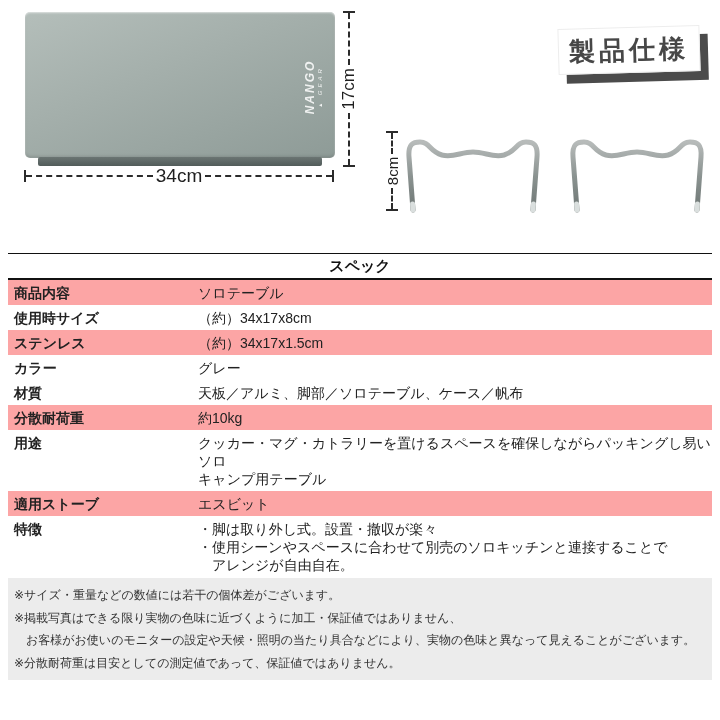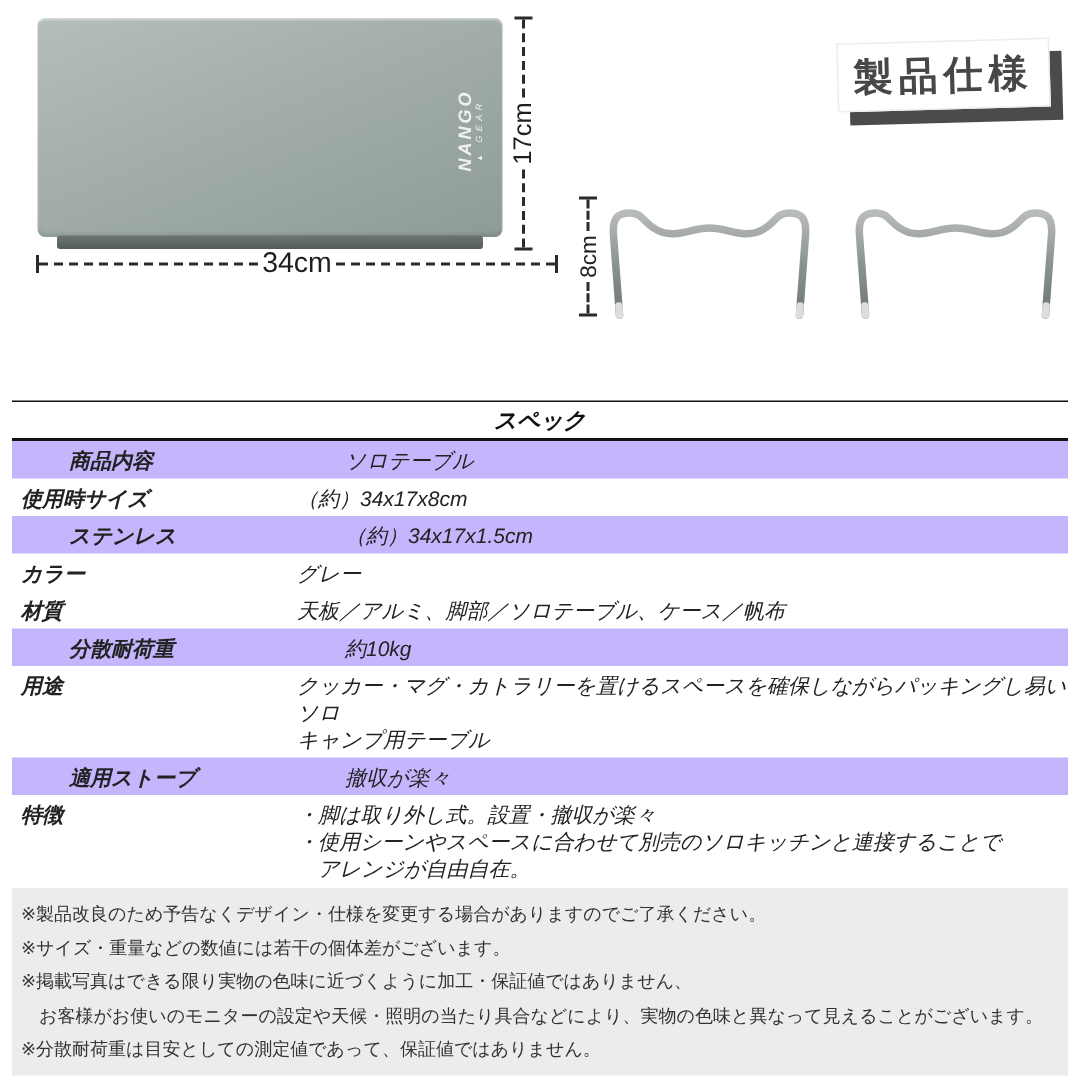"34cm" .dim-34 { width: 348px -> 310px }
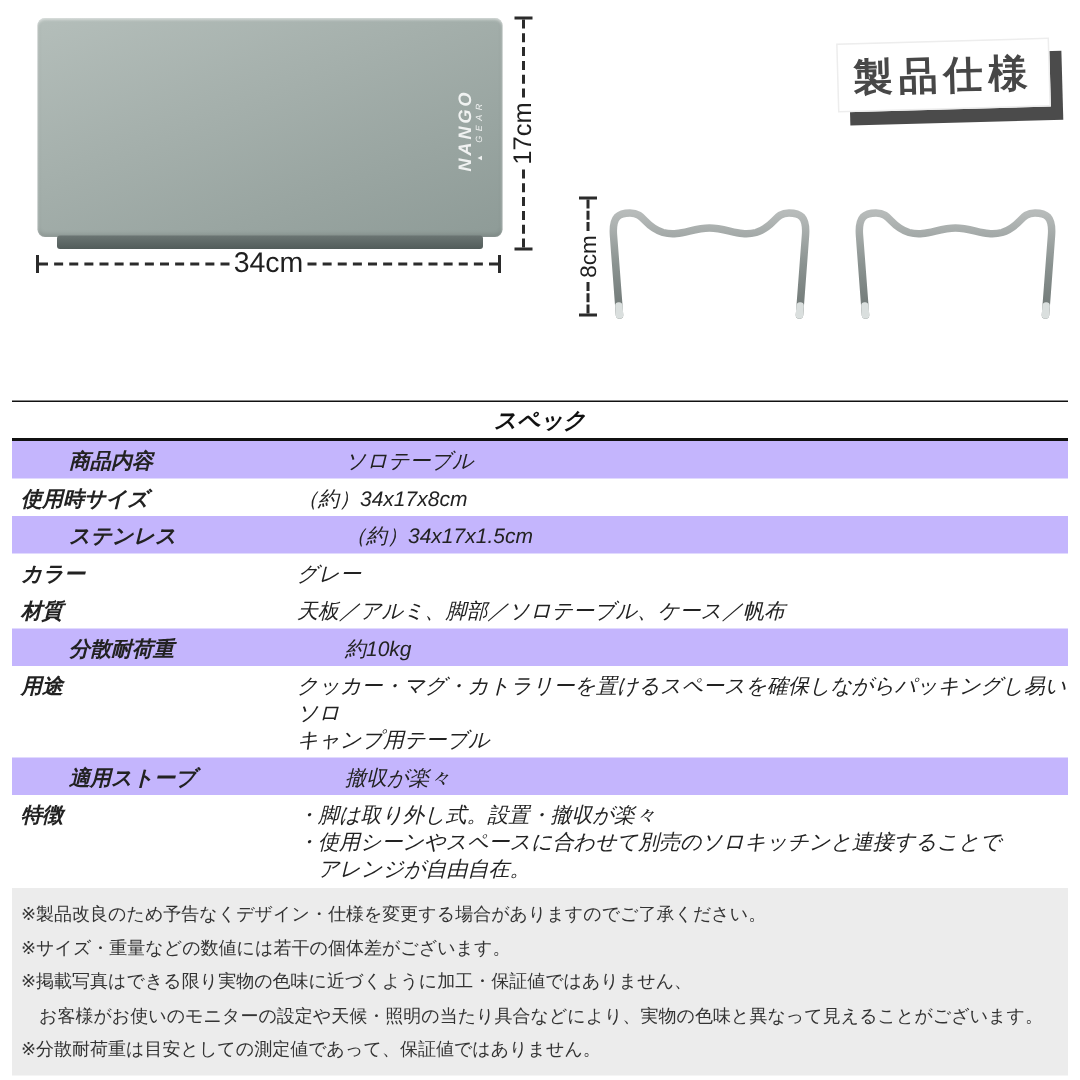"スペック" .spec { font-style: italic -> none; margin: 17px 8px 0 8px -> 3px 8px 0 8px }
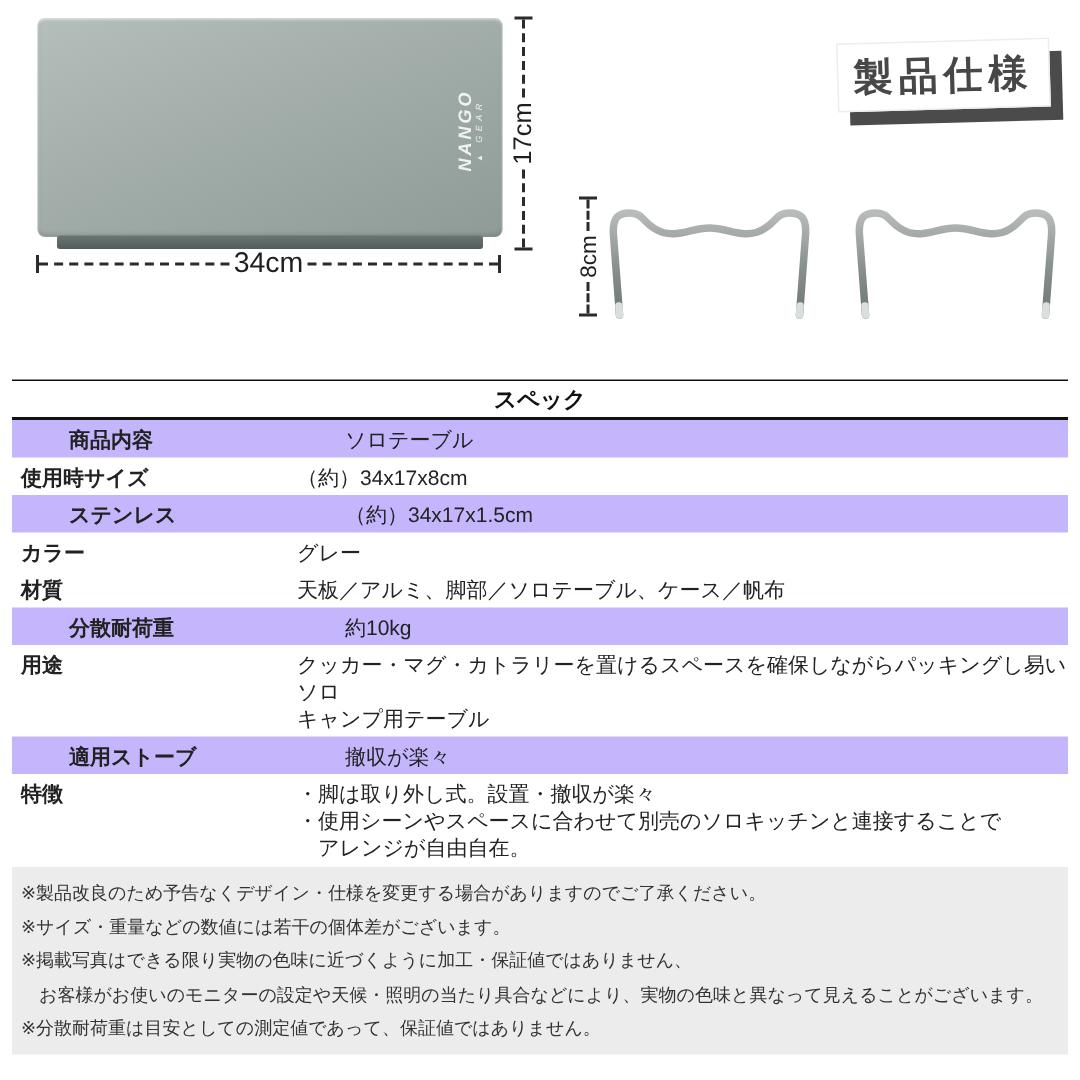"商品内容" .spec-row.odd { background: #c4b5fd -> #fca5a5; padding-left: 32px -> none }
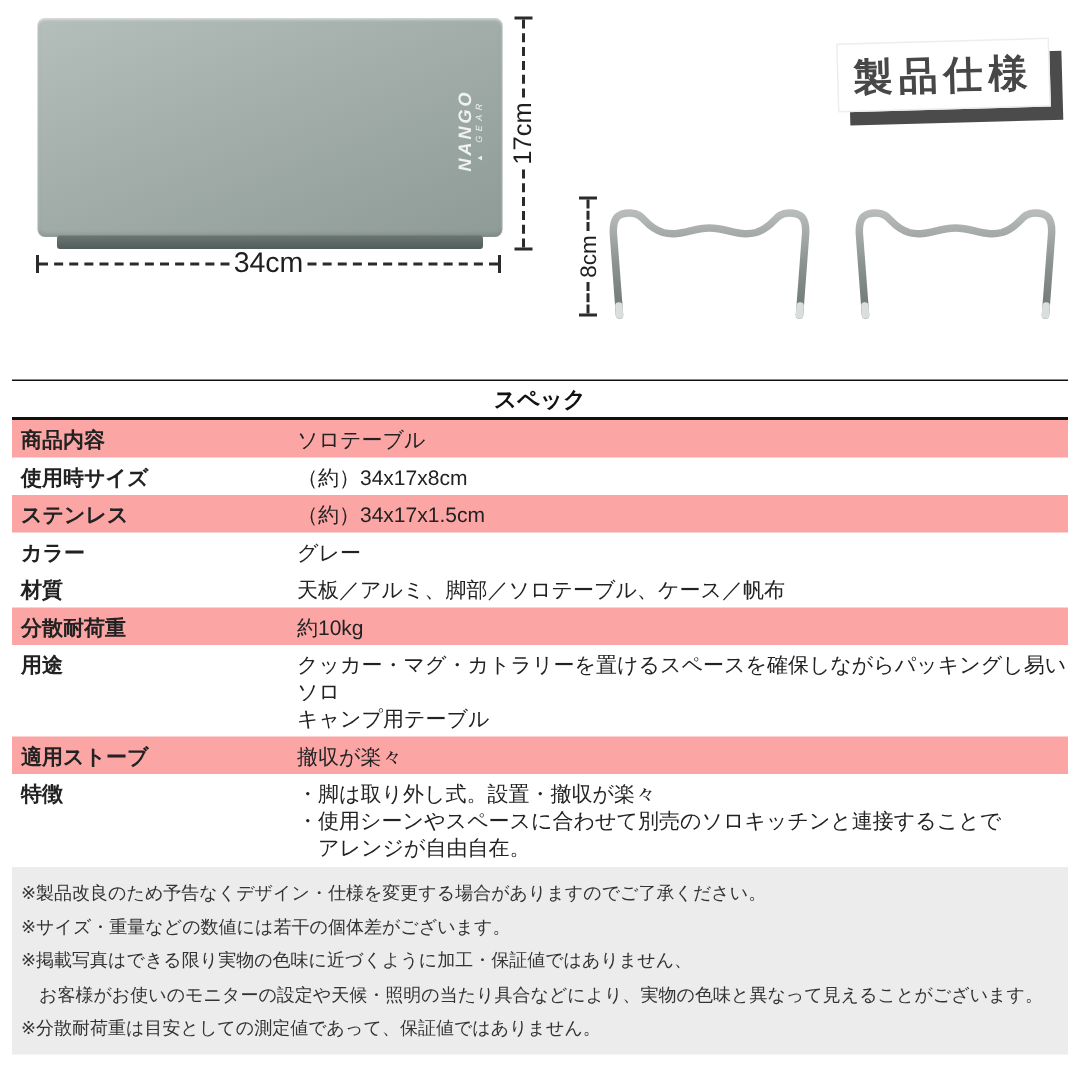"撤収が楽々" div.spec-value { text: 撤収が楽々 -> エスビット }
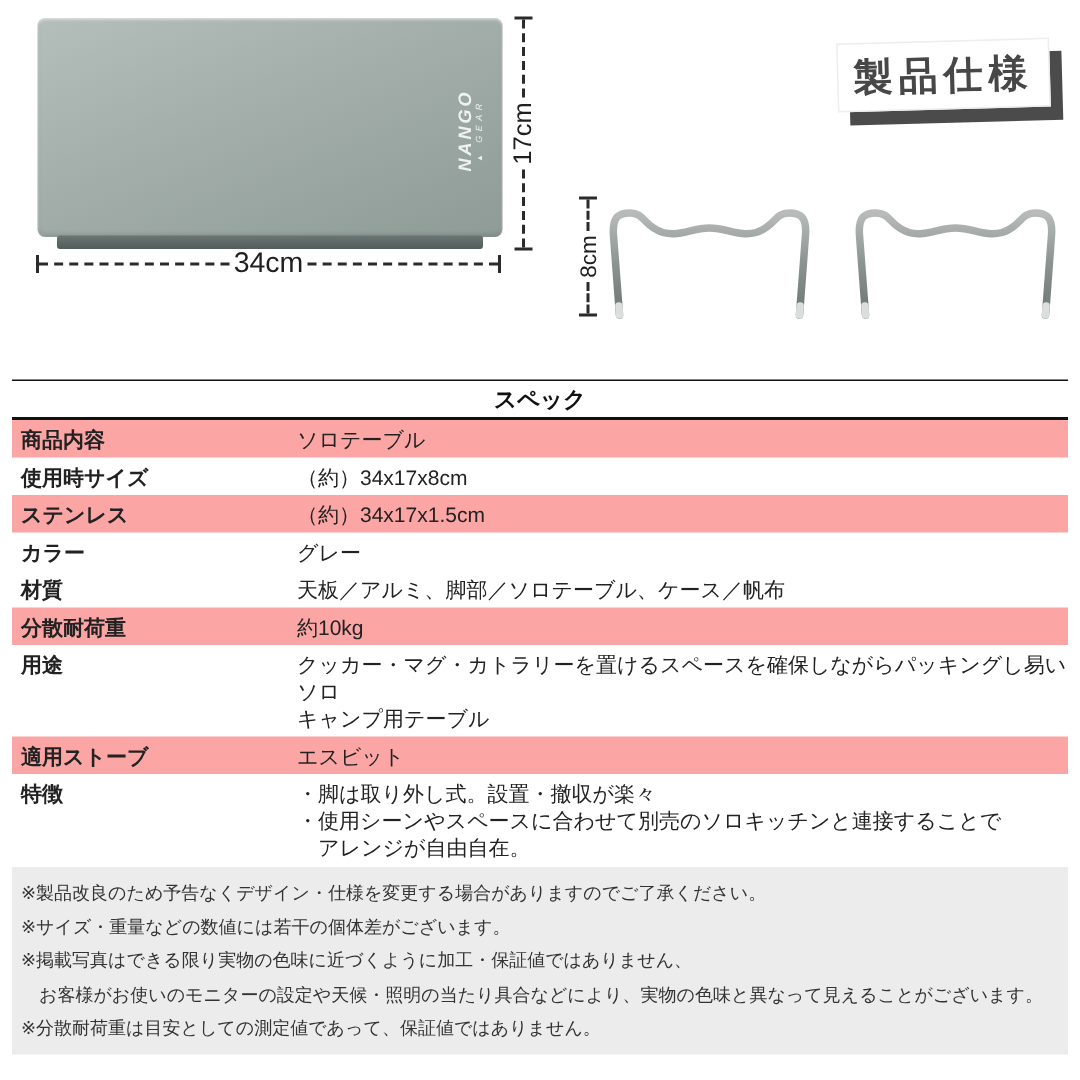"※製品改良のため予告なくデザイン・仕様を変更する場合がありますのでご了承ください" div.note-line { html: <div>※製品改良のため予告なくデザイン・仕様を変更する場合がありますのでご了承ください。</div> -> none }
